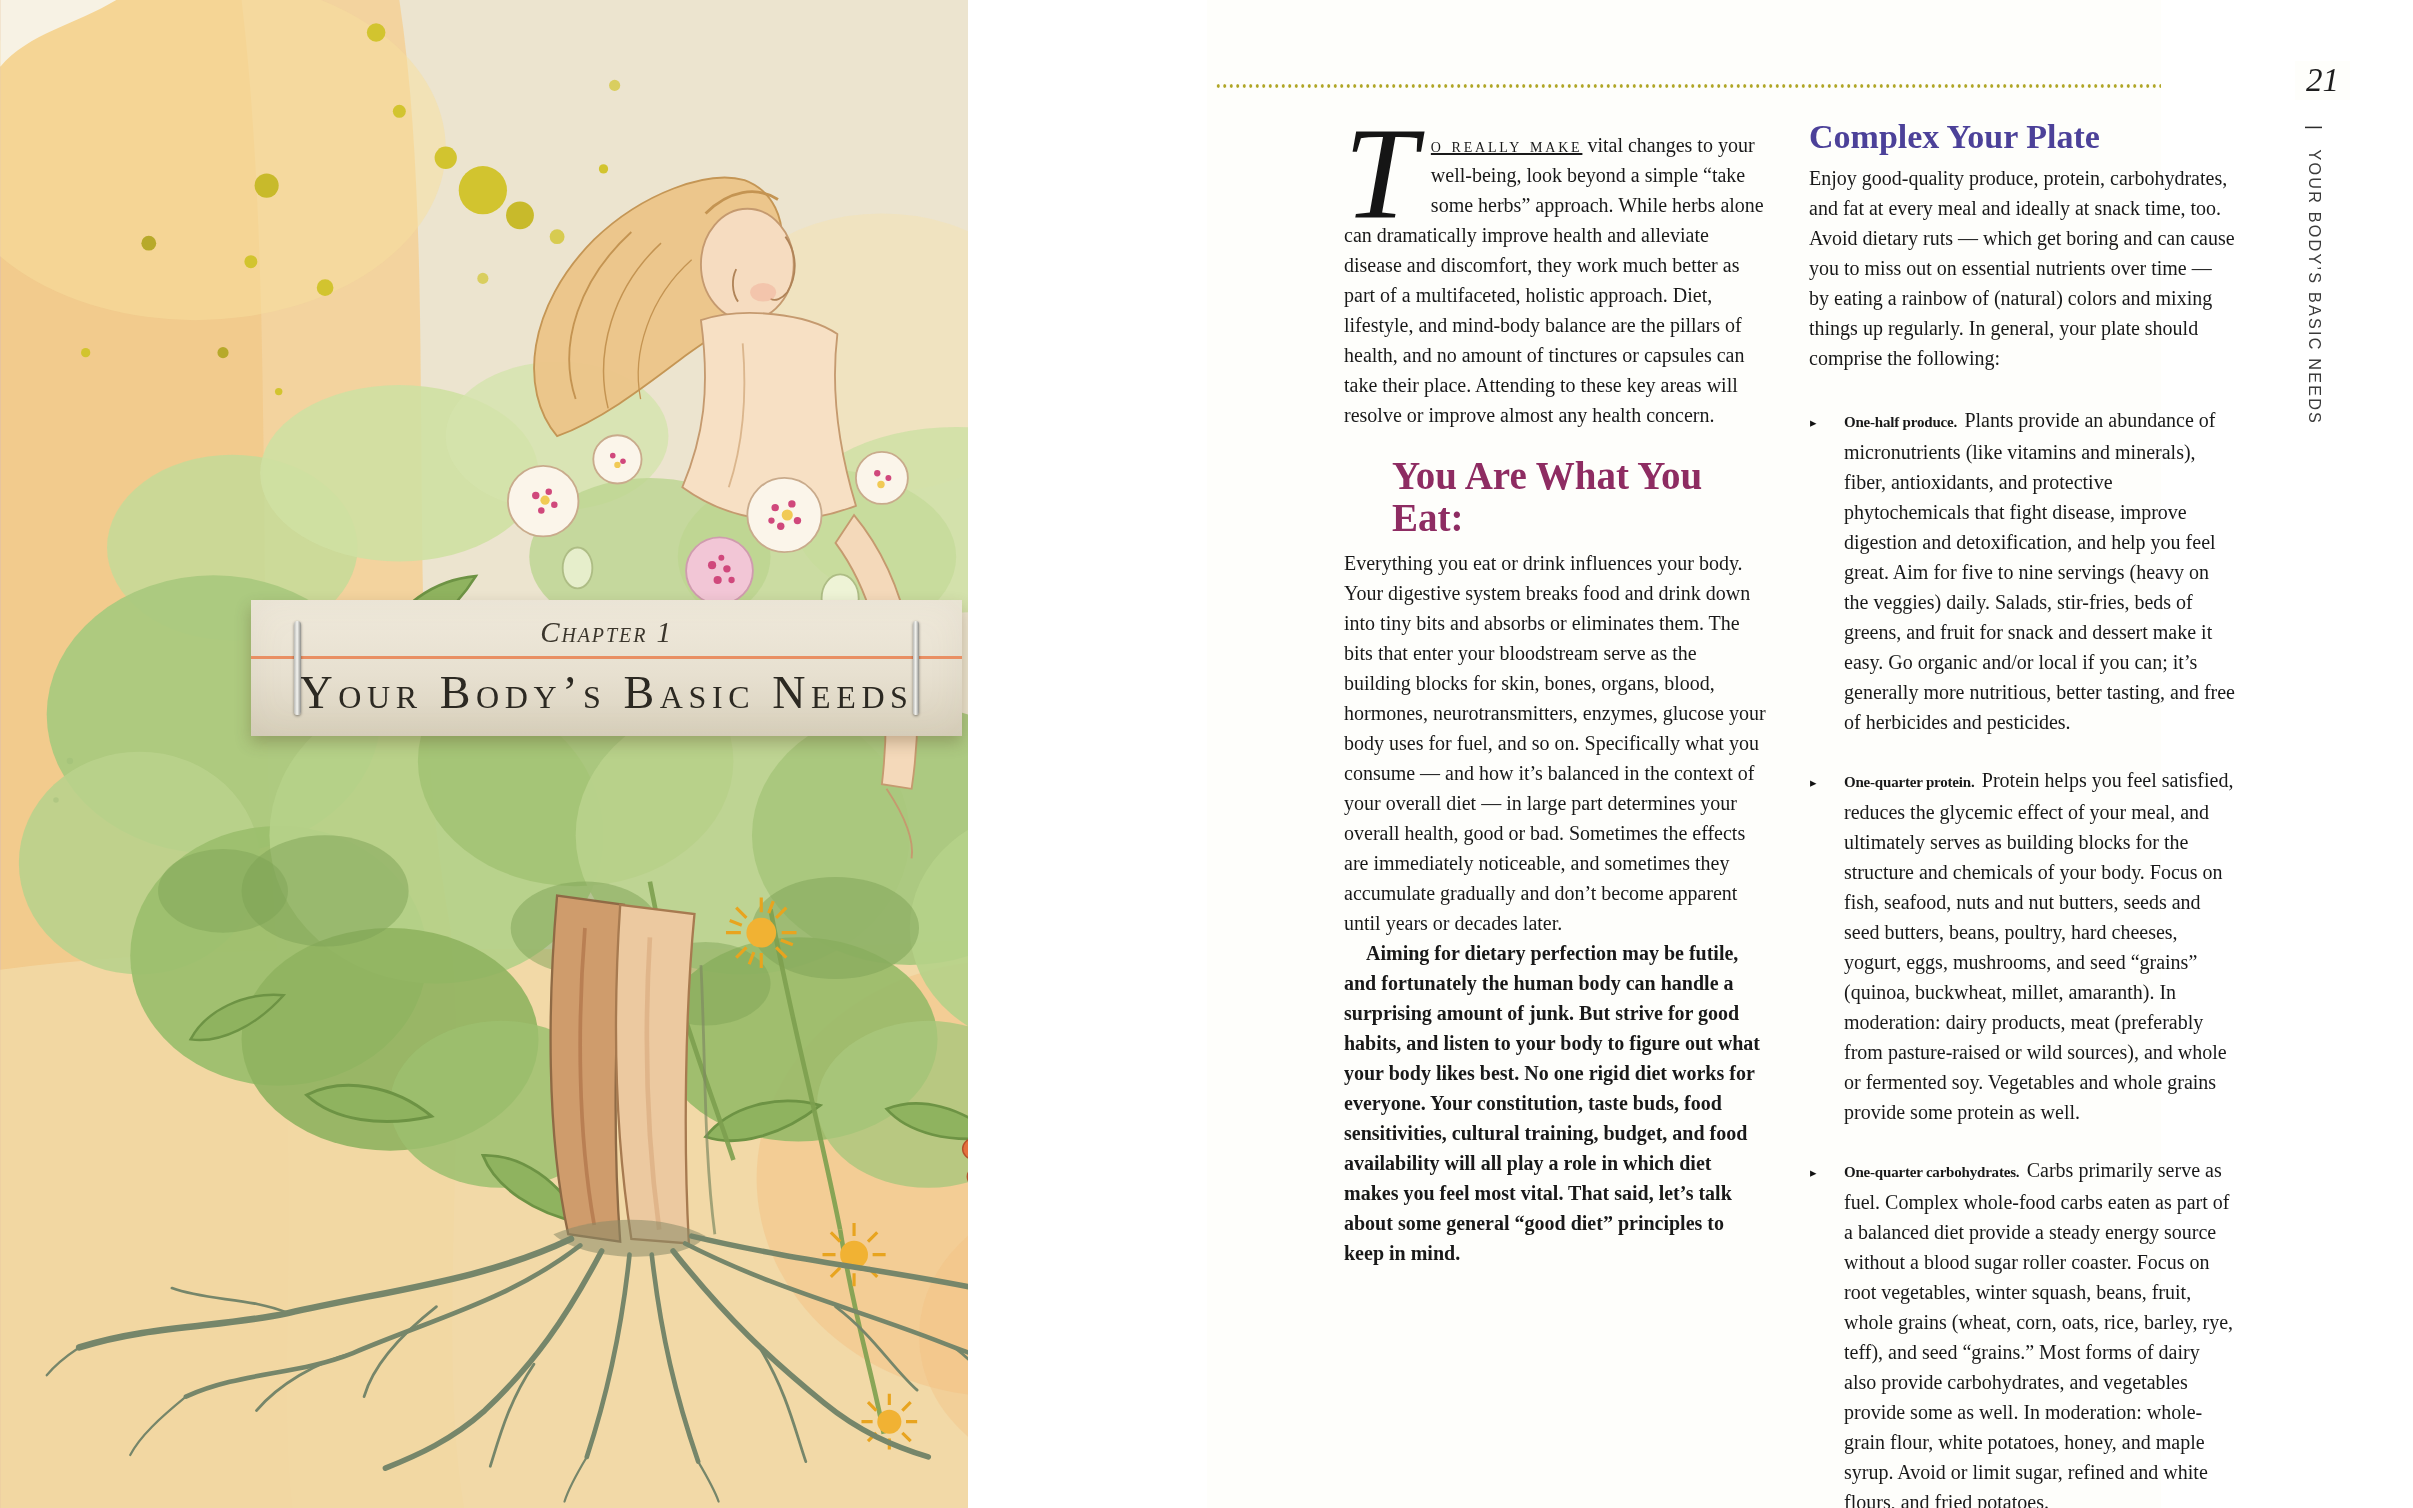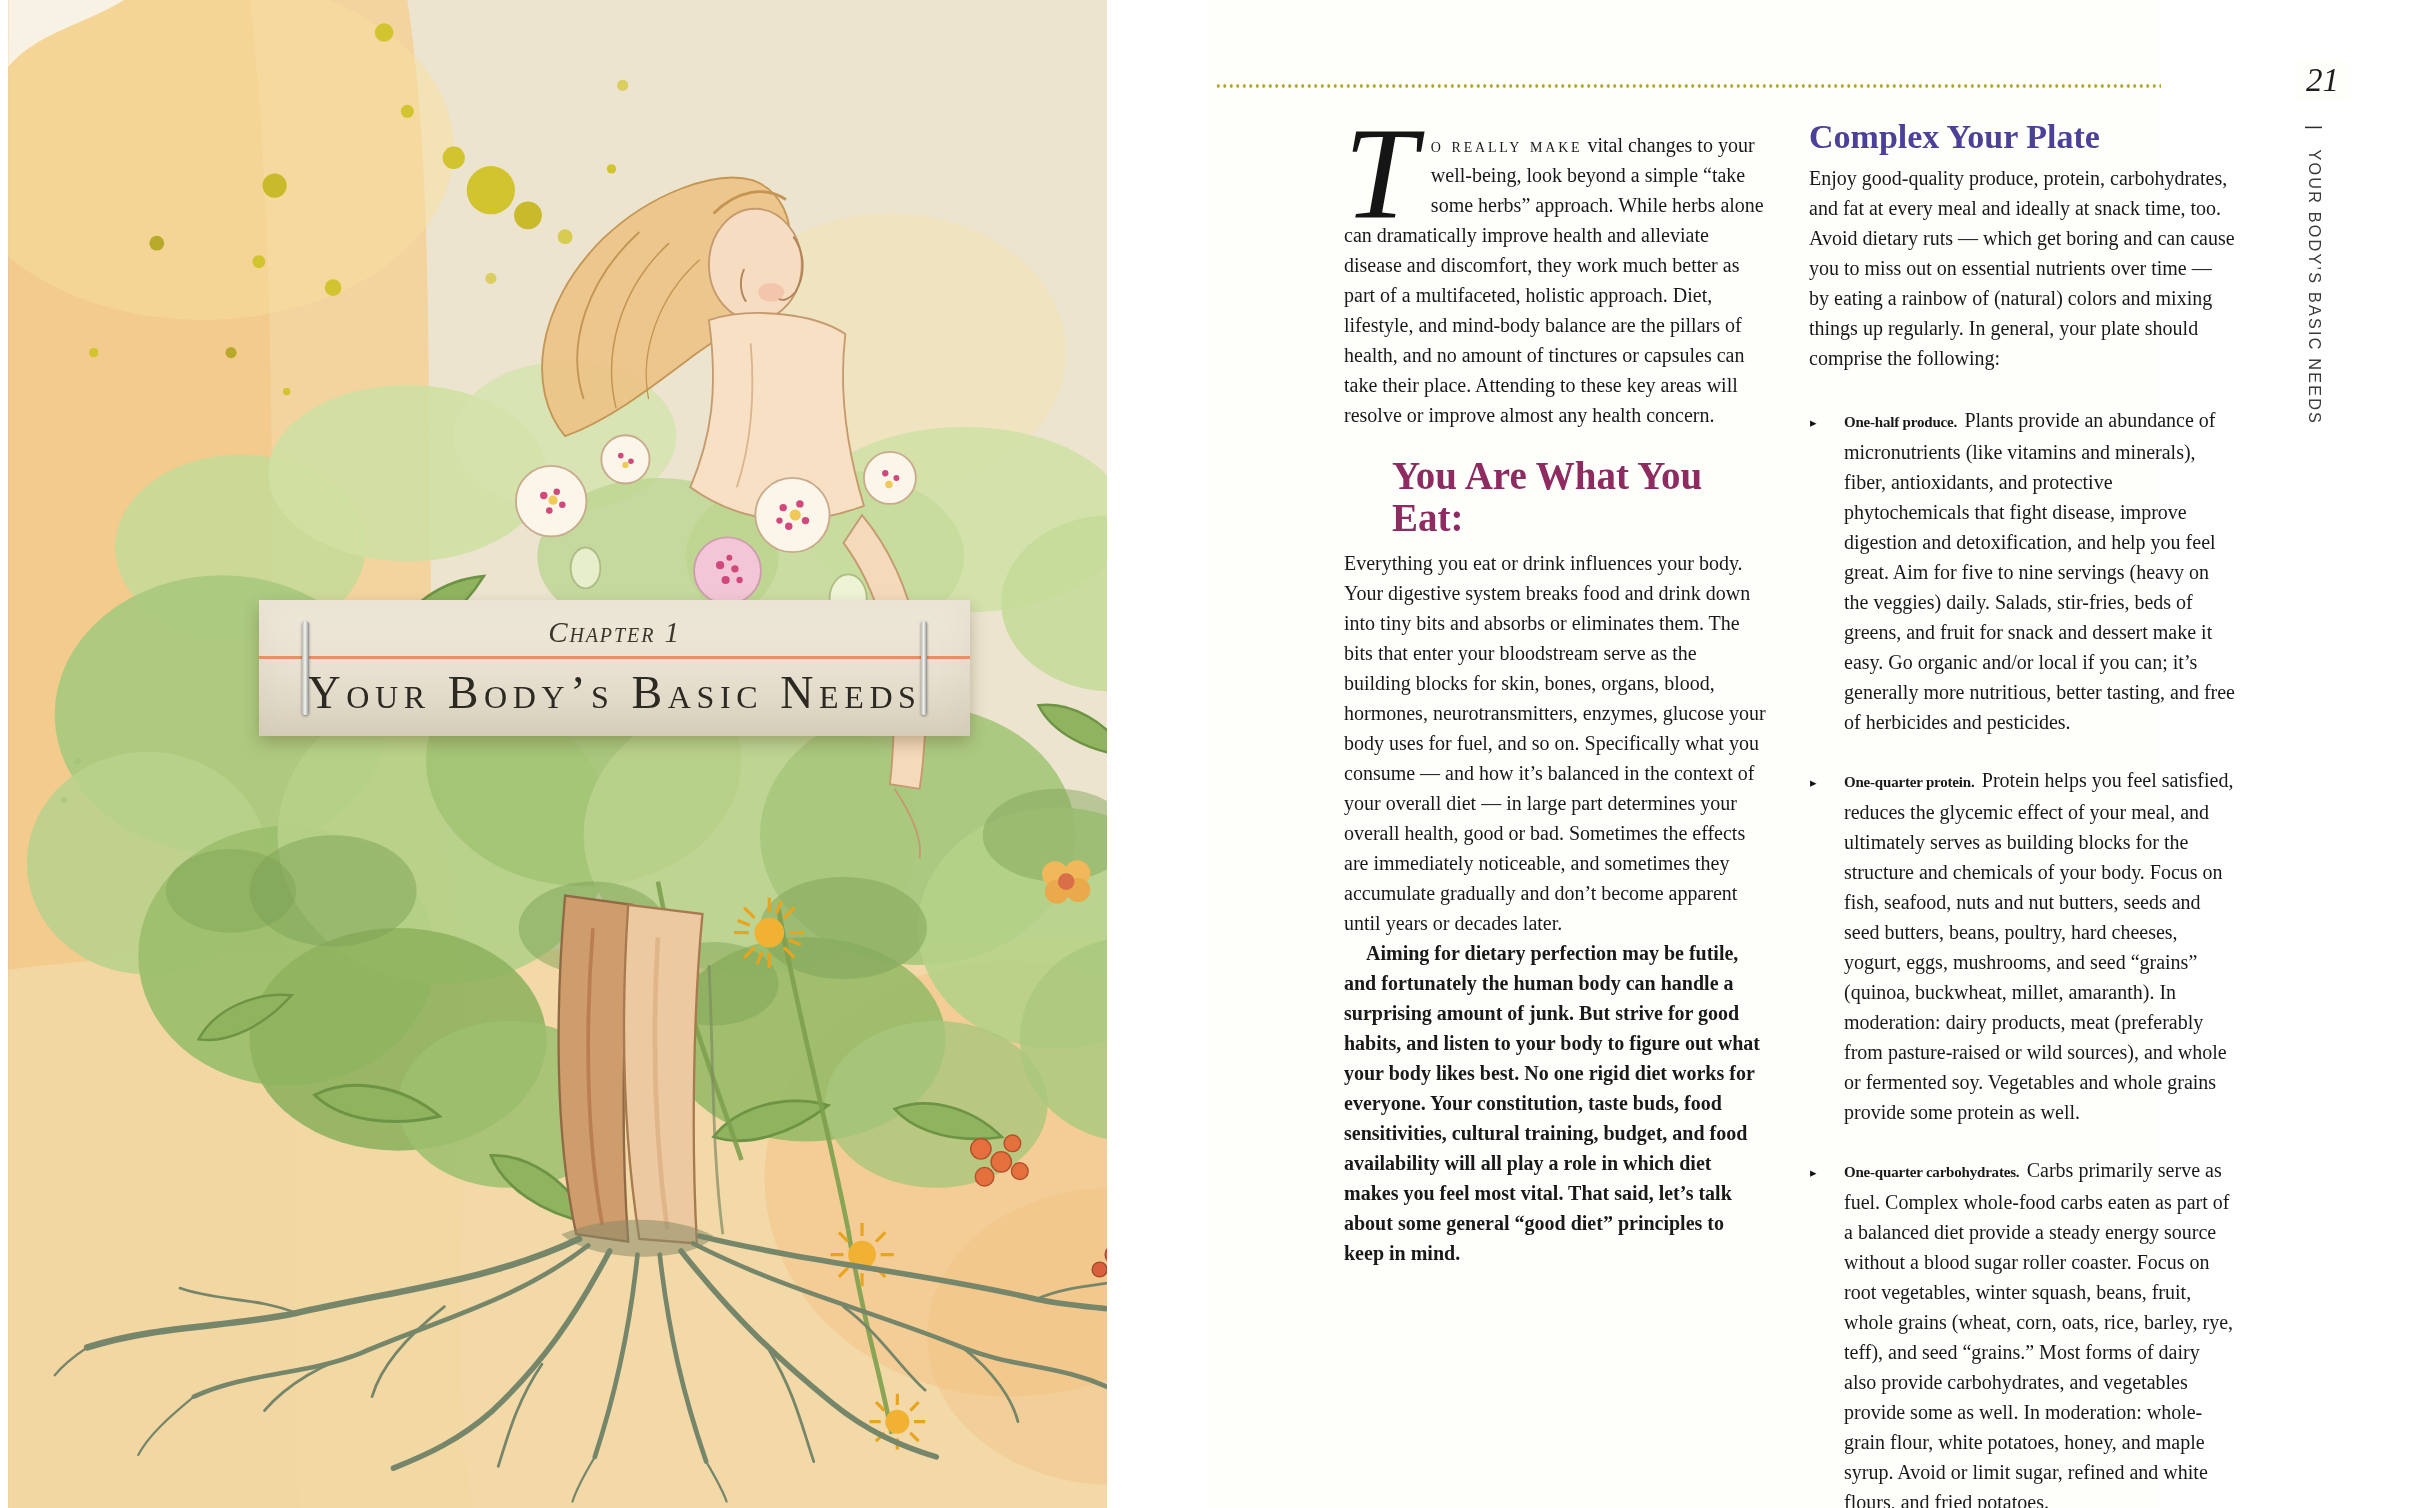"o really make" .seg-sc { text-decoration: none -> underline }
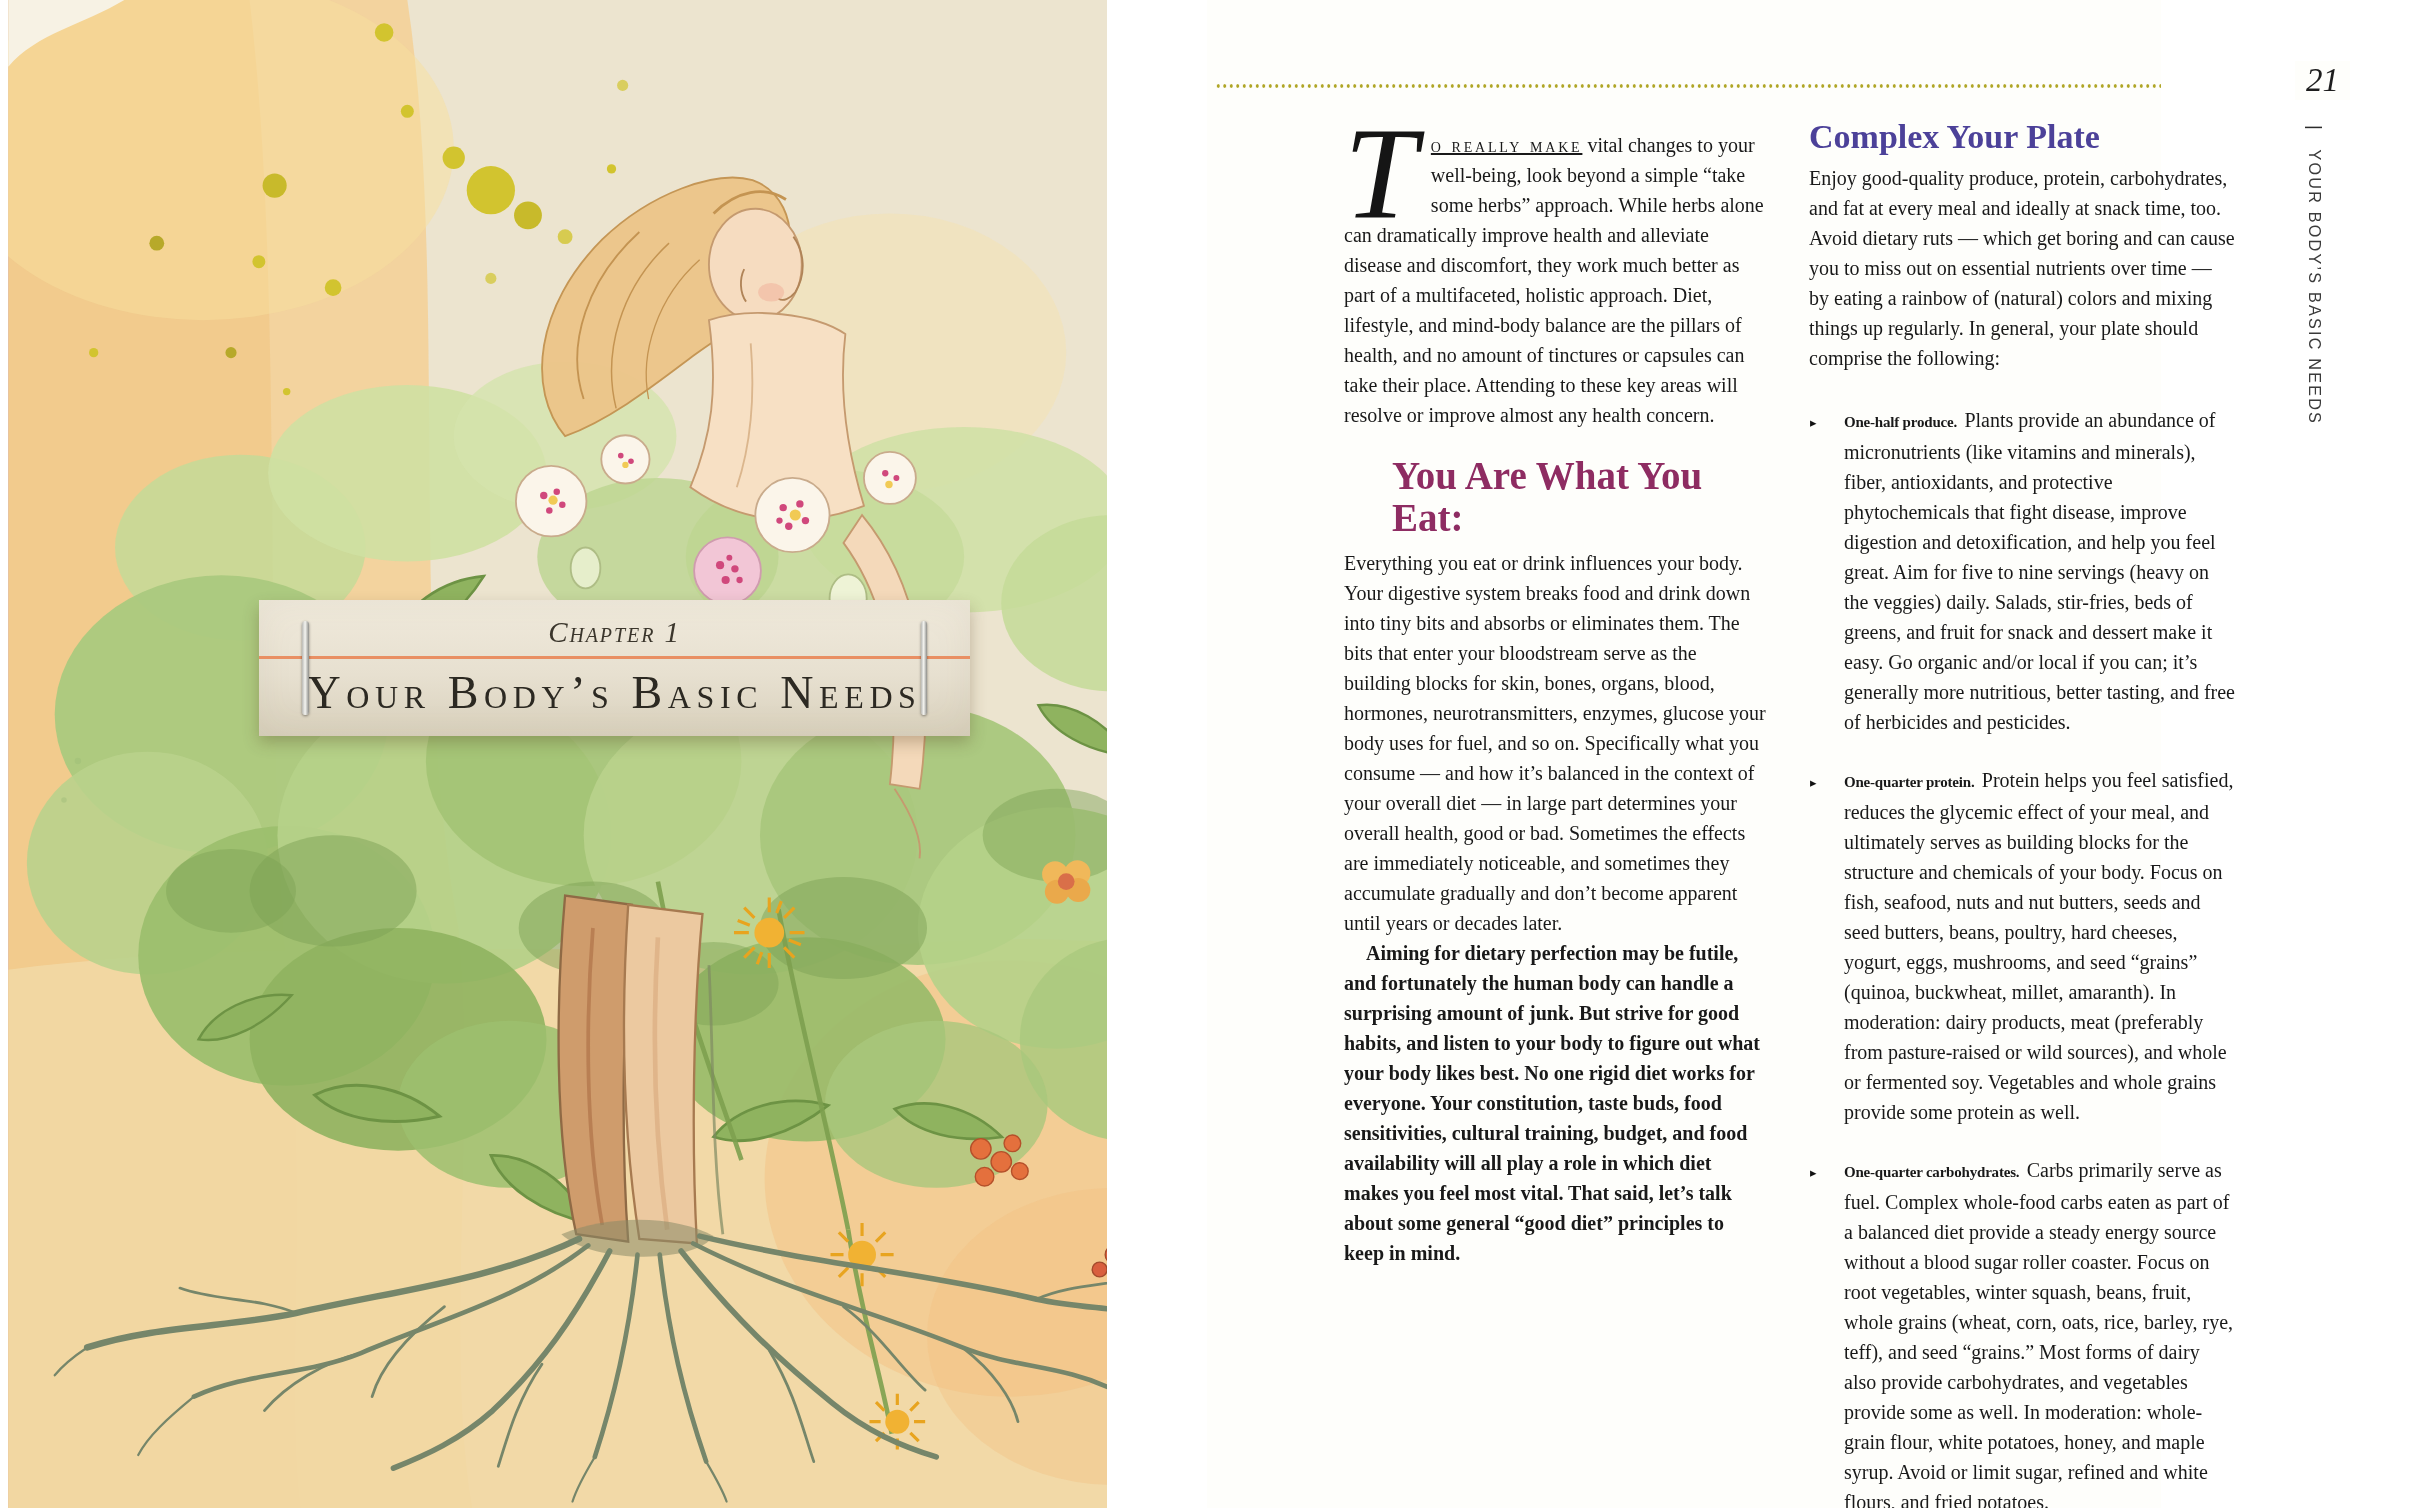"Chapter 1" .left-page { margin-left: 8px -> none; width: 1099px -> 968px }
